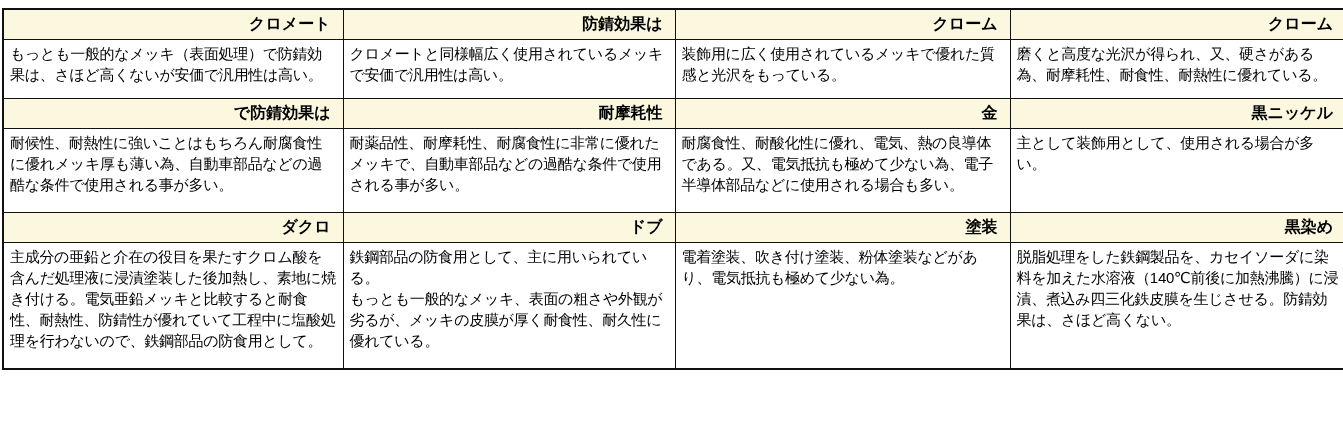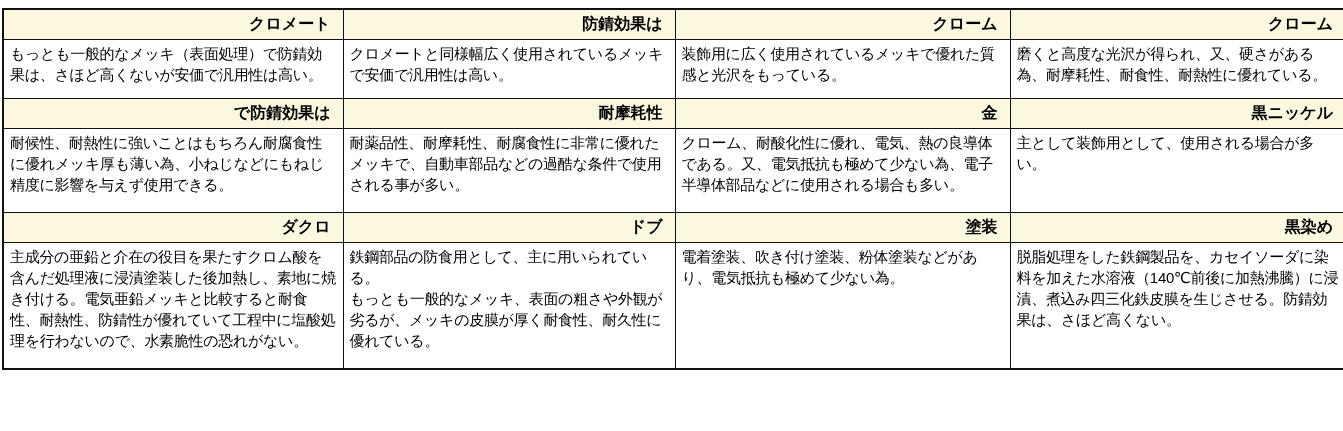"耐候性、耐熱性に強いことはもちろん耐腐食性に優れメッキ厚も薄い為、小ねじなどにも" td { text: 小ねじなどにもねじ精度に影響を与えず使用できる -> 自動車部品などの過酷な条件で使用される事が多い }
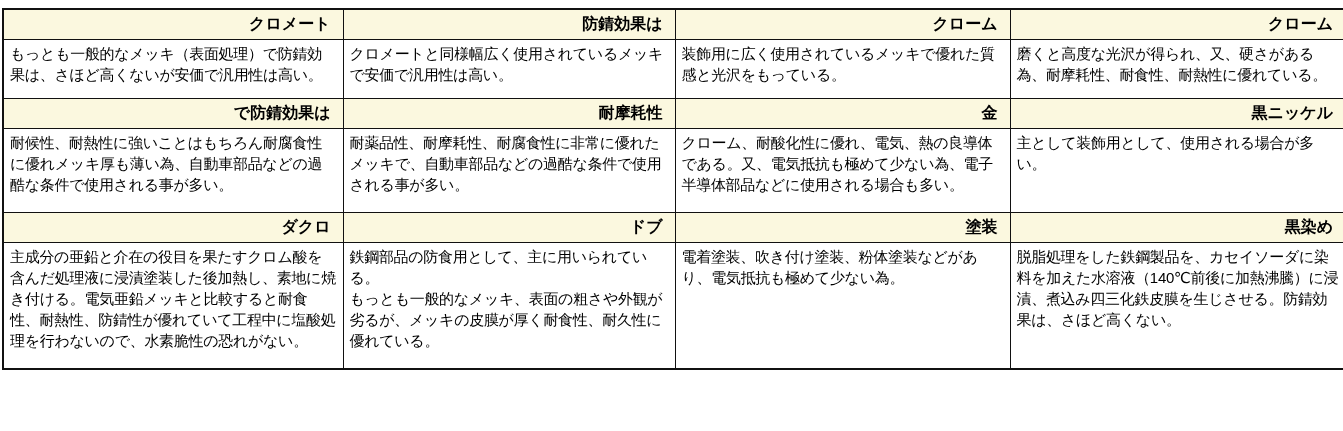"クローム、耐酸化性に優れ、電気、熱の良導体である。又、電気抵抗も極めて少ない為、" td { text: クローム -> 耐腐食性 }
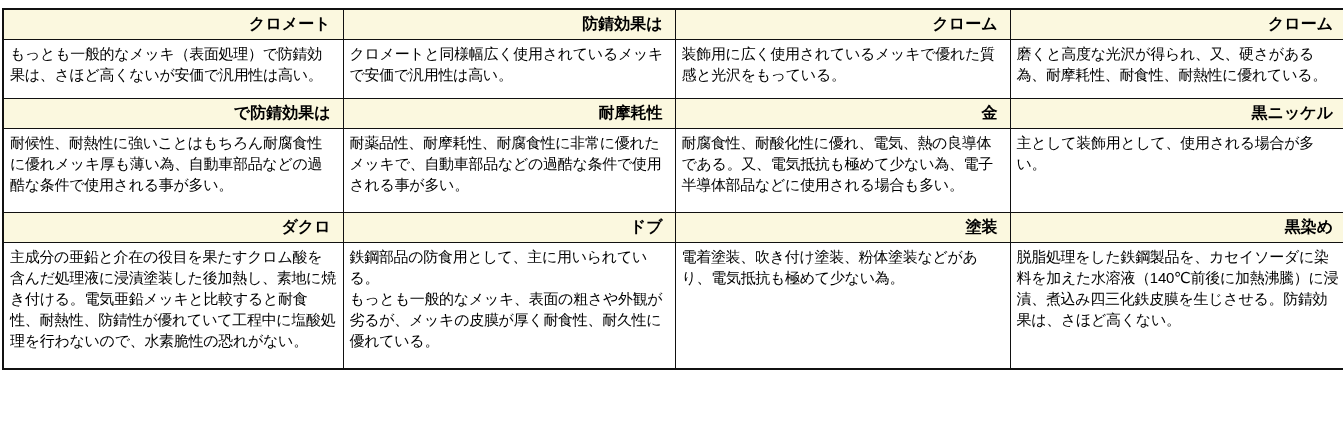"主成分の亜鉛と介在の役目を果たすクロム酸を含んだ処理液に浸漬塗装した後加熱し、素" td { text: 水素脆性の恐れがない -> 鉄鋼部品の防食用として }
